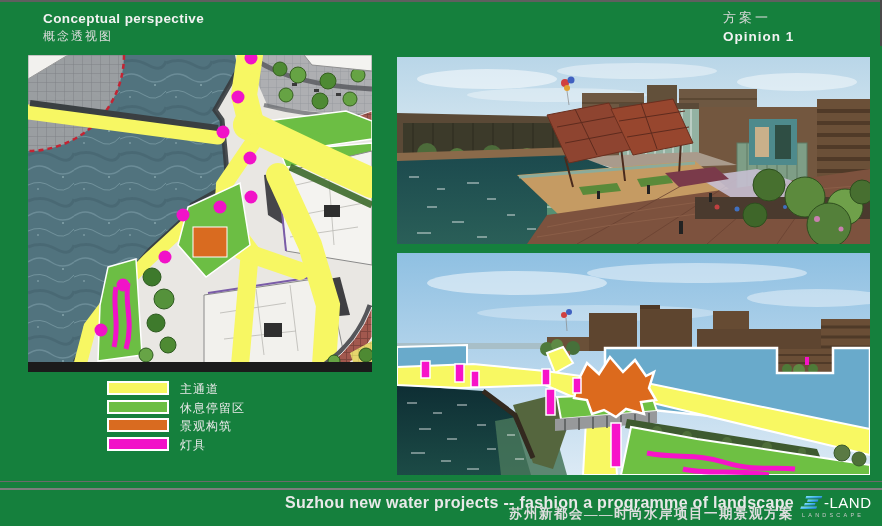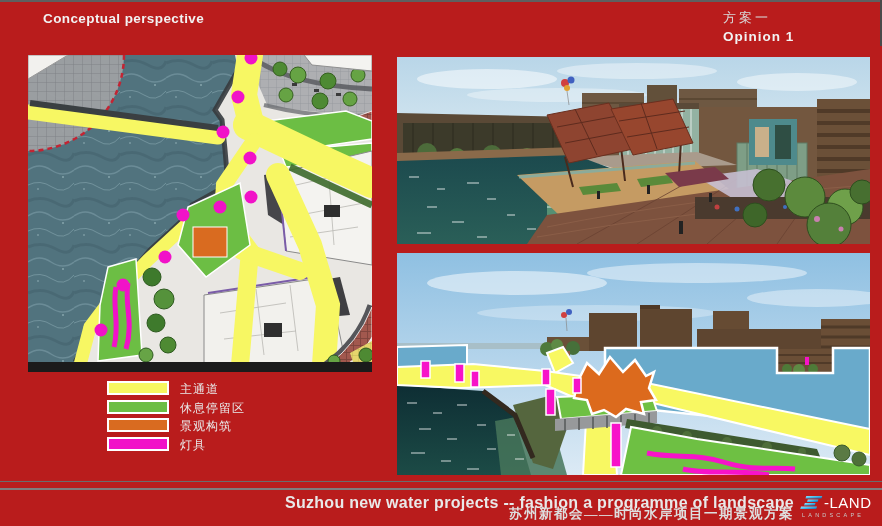"Conceptual perspective" .slide { background: #b91c1c -> #15803d }
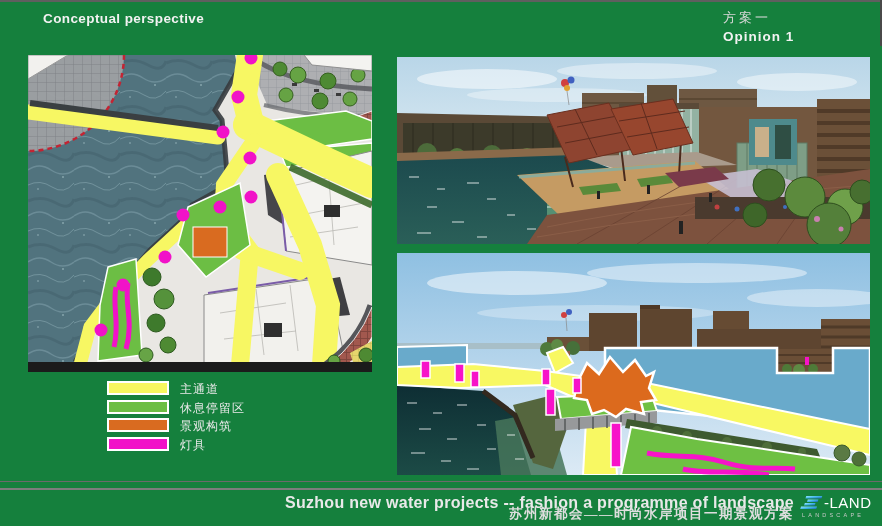"概念透视图" div.zh { html: none -> <div>概念透视图</div> }
